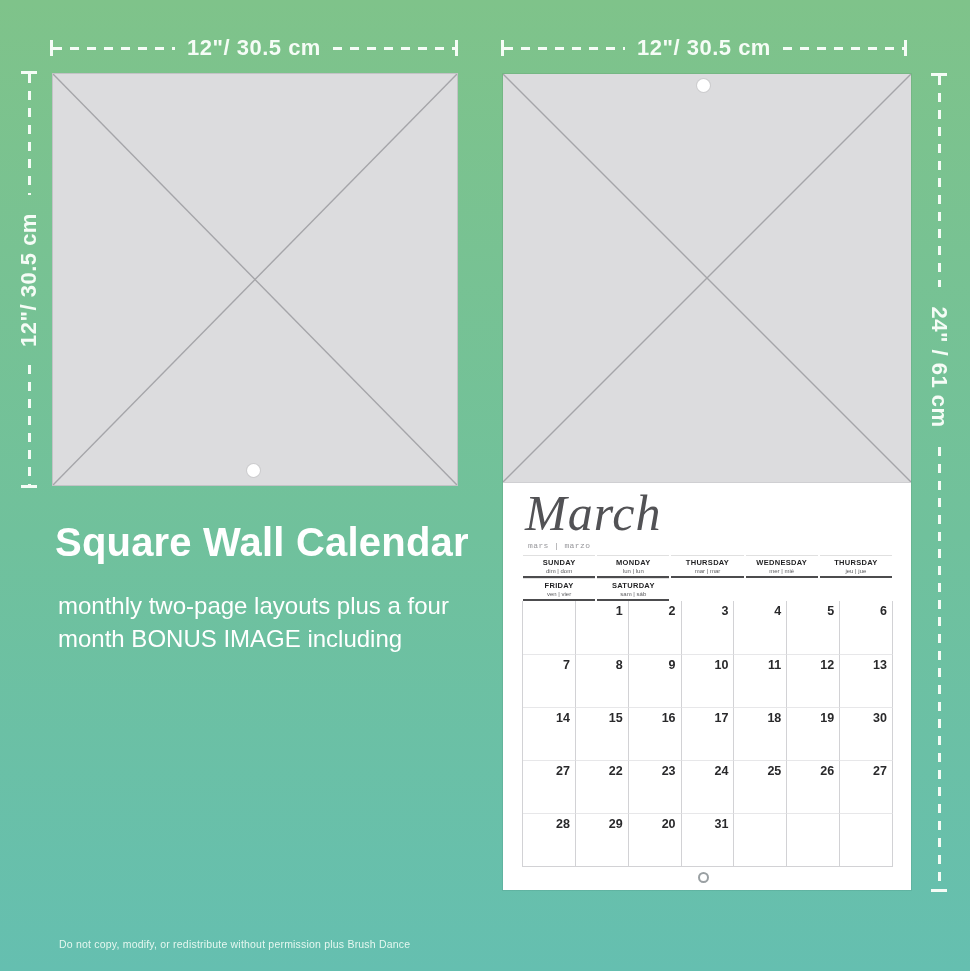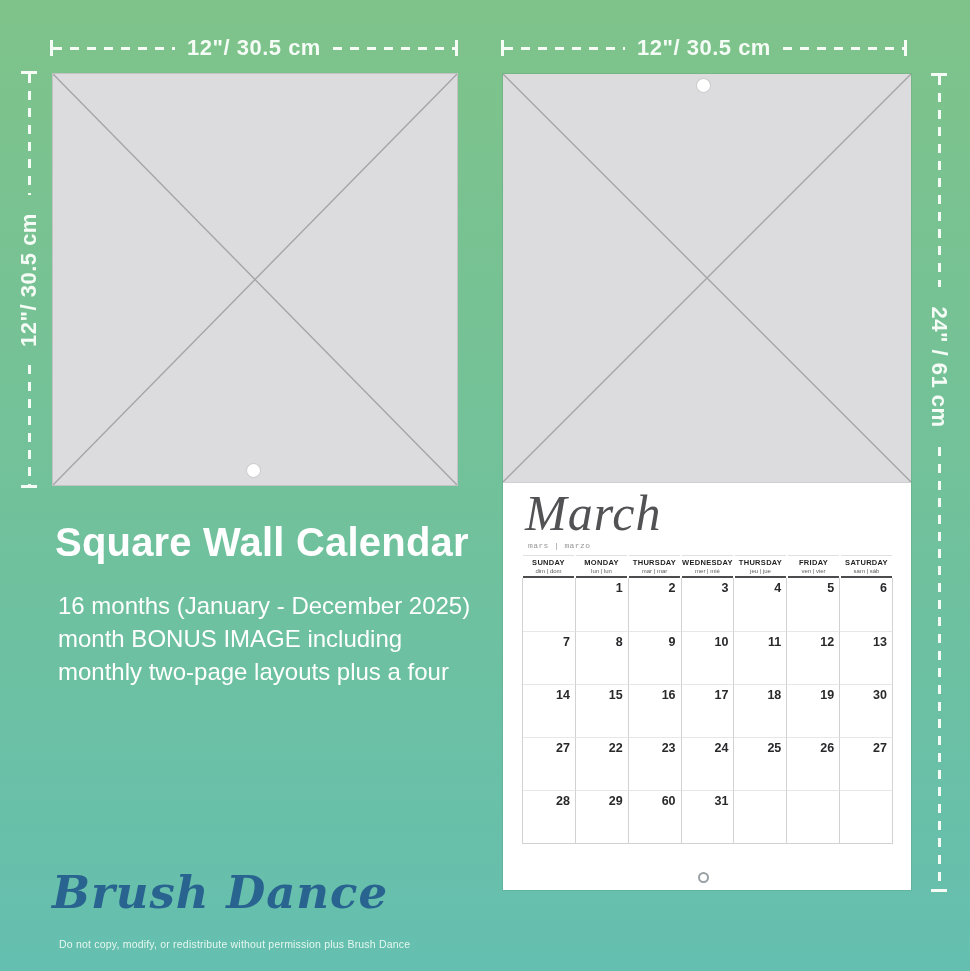"SUNDAY" .cal-head { grid-template-columns: repeat(7,1fr) -> repeat(5,1fr) }
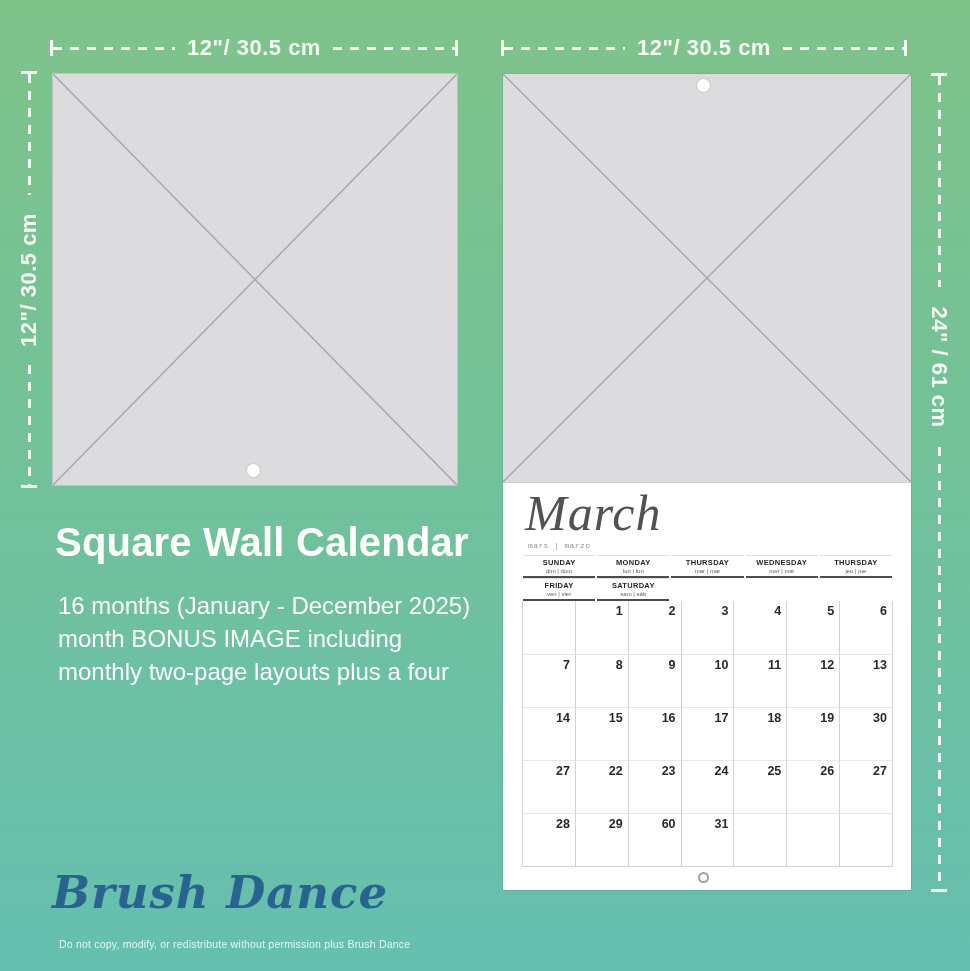"16 months (January - December" div { html: <div>16 months (January - December 2025)</div> -> none }
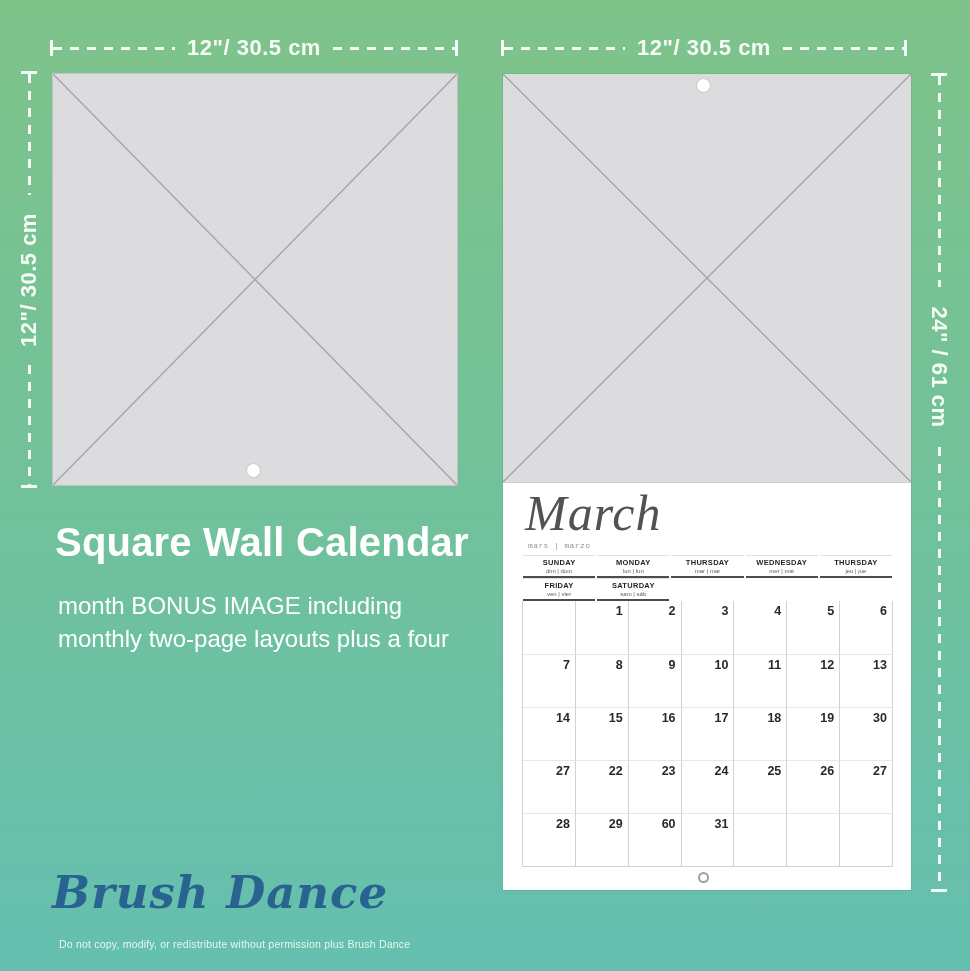"month BONUS IMAGE including" div { order: before "monthly two-page layouts plus a" -> after "monthly two-page layouts plus a" }
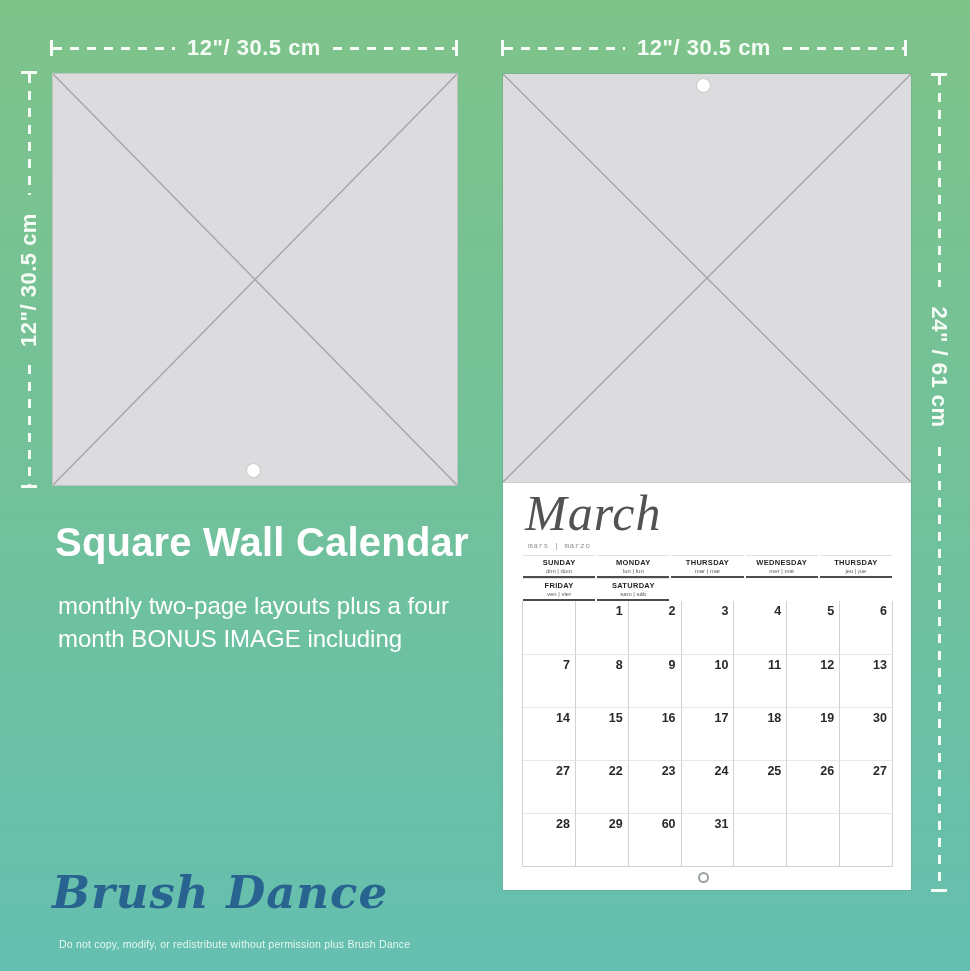"60" div.cal-cell { text: 60 -> 20 }
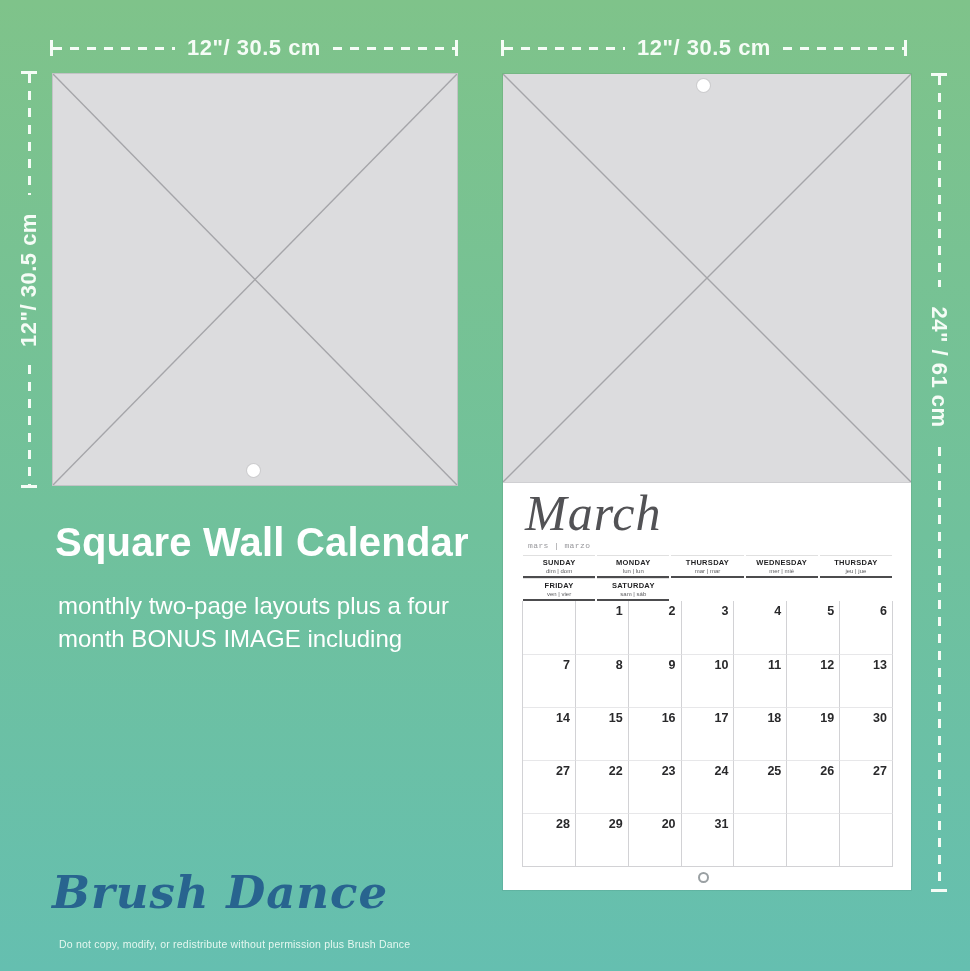"Brush Dance" div.logo { html: <div>Brush Dance</div> -> none }
